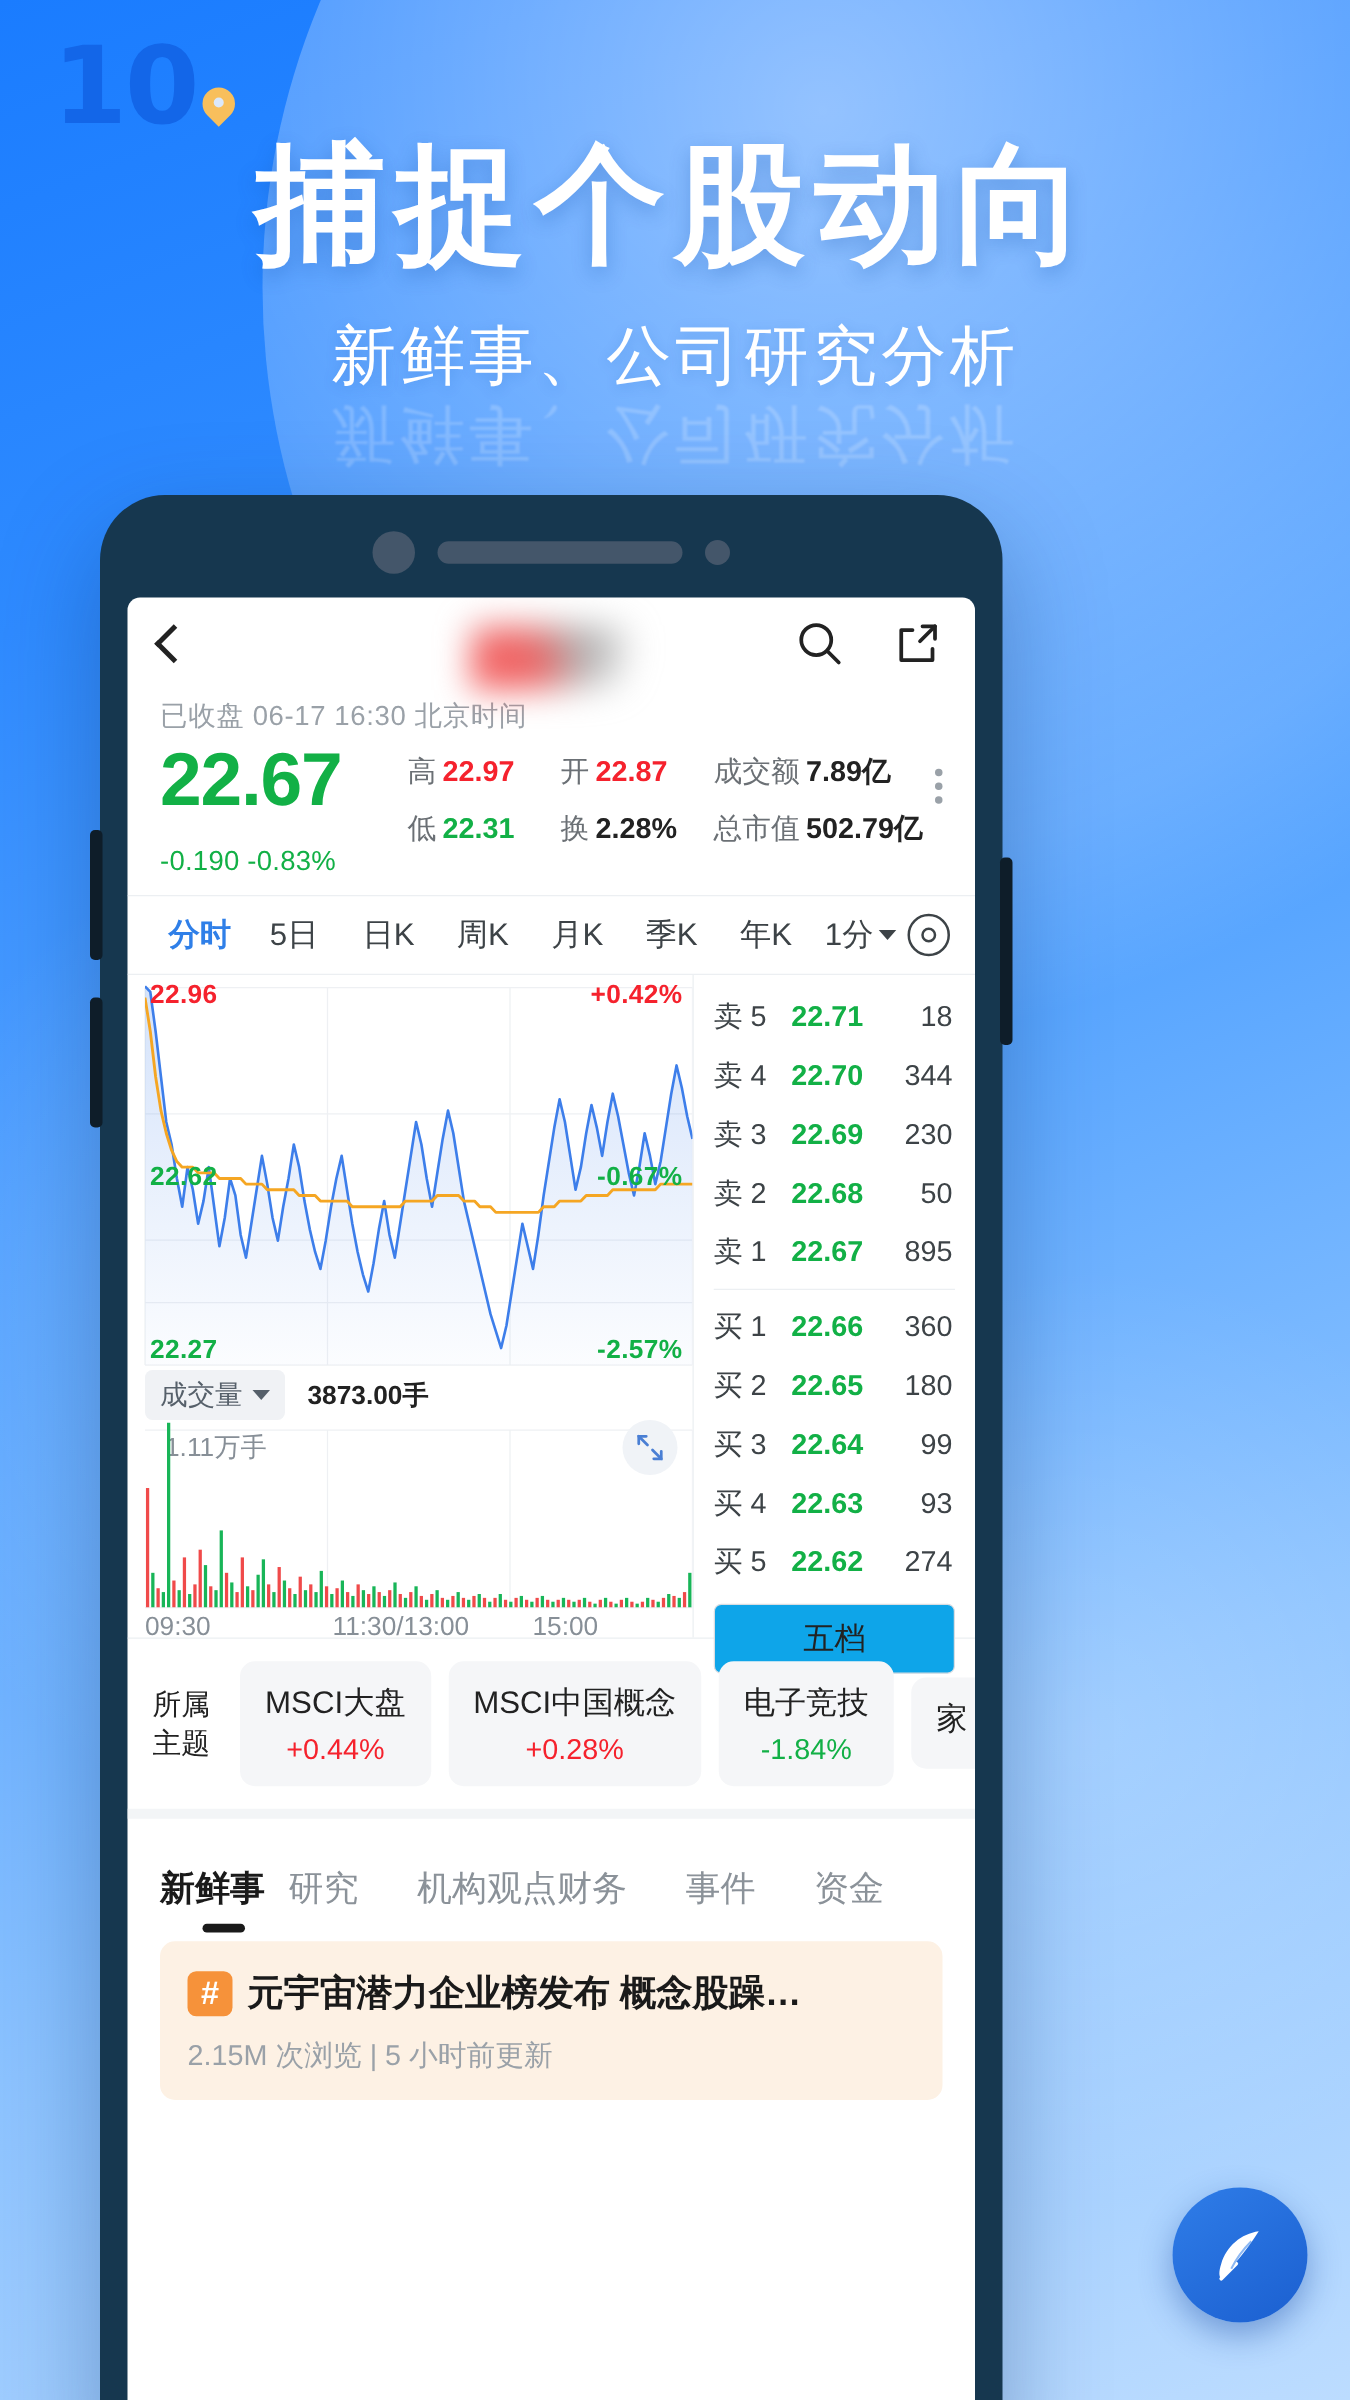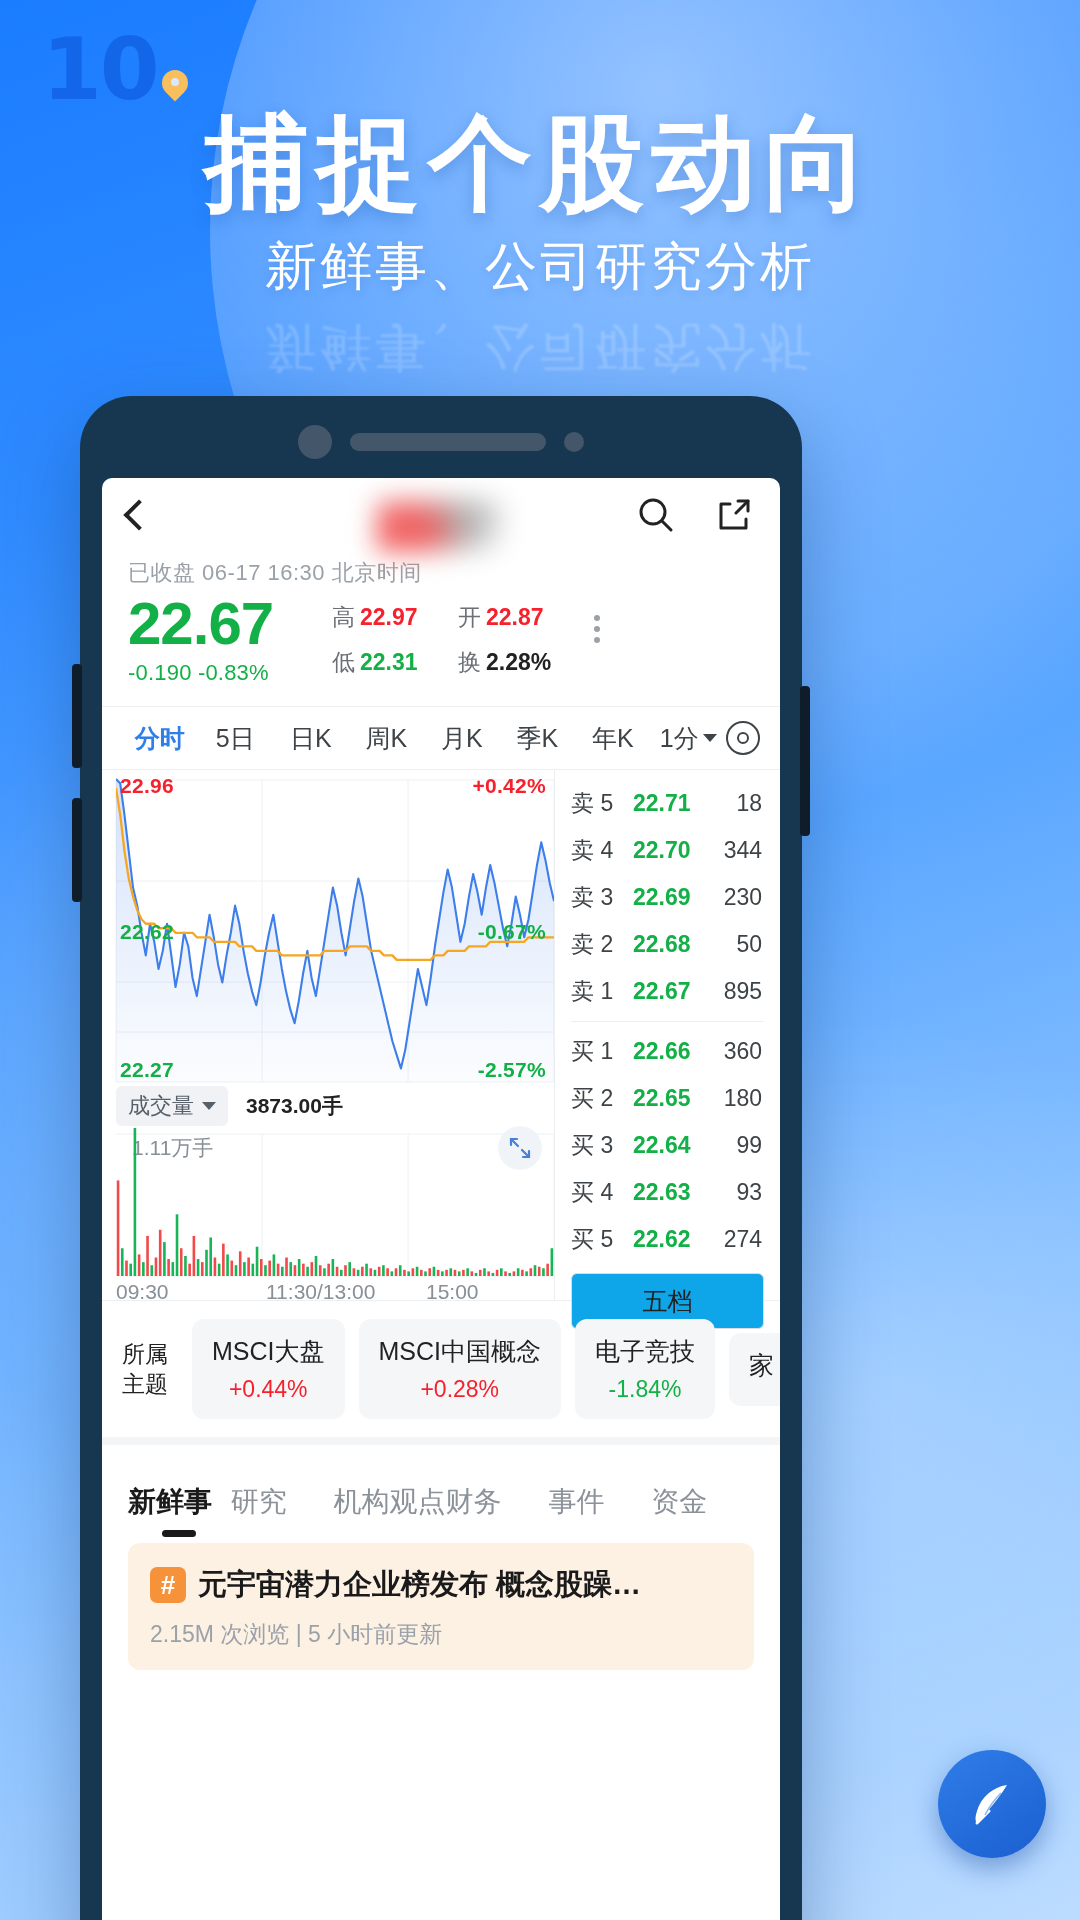"新鲜事、公司研究分析" .subheadline { top: 232px -> 250px }
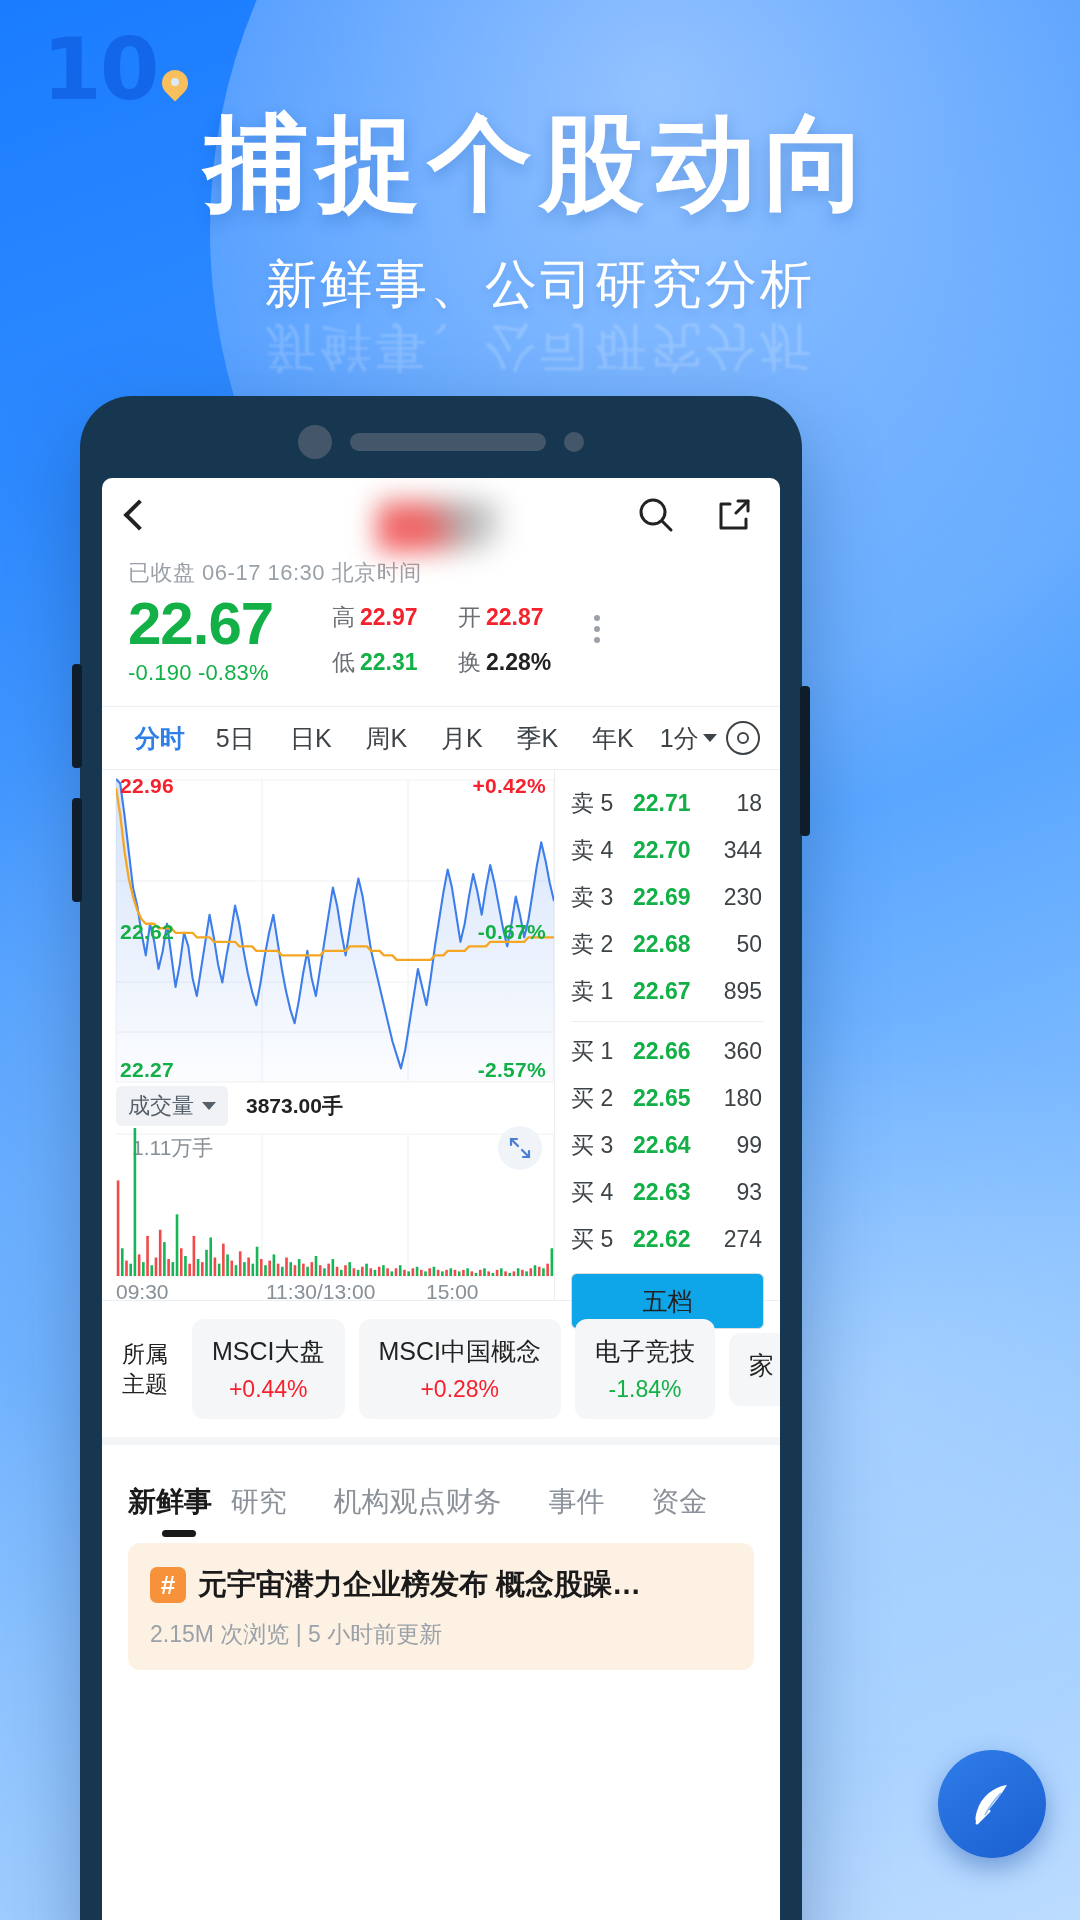"成交额 7.89亿" div.stat-col { html: none -> <div> <div> <span>成交额</span><b>7.89亿</b> </div> <div> <span>总市值</span><b>502.79亿</b> </div> </div> }
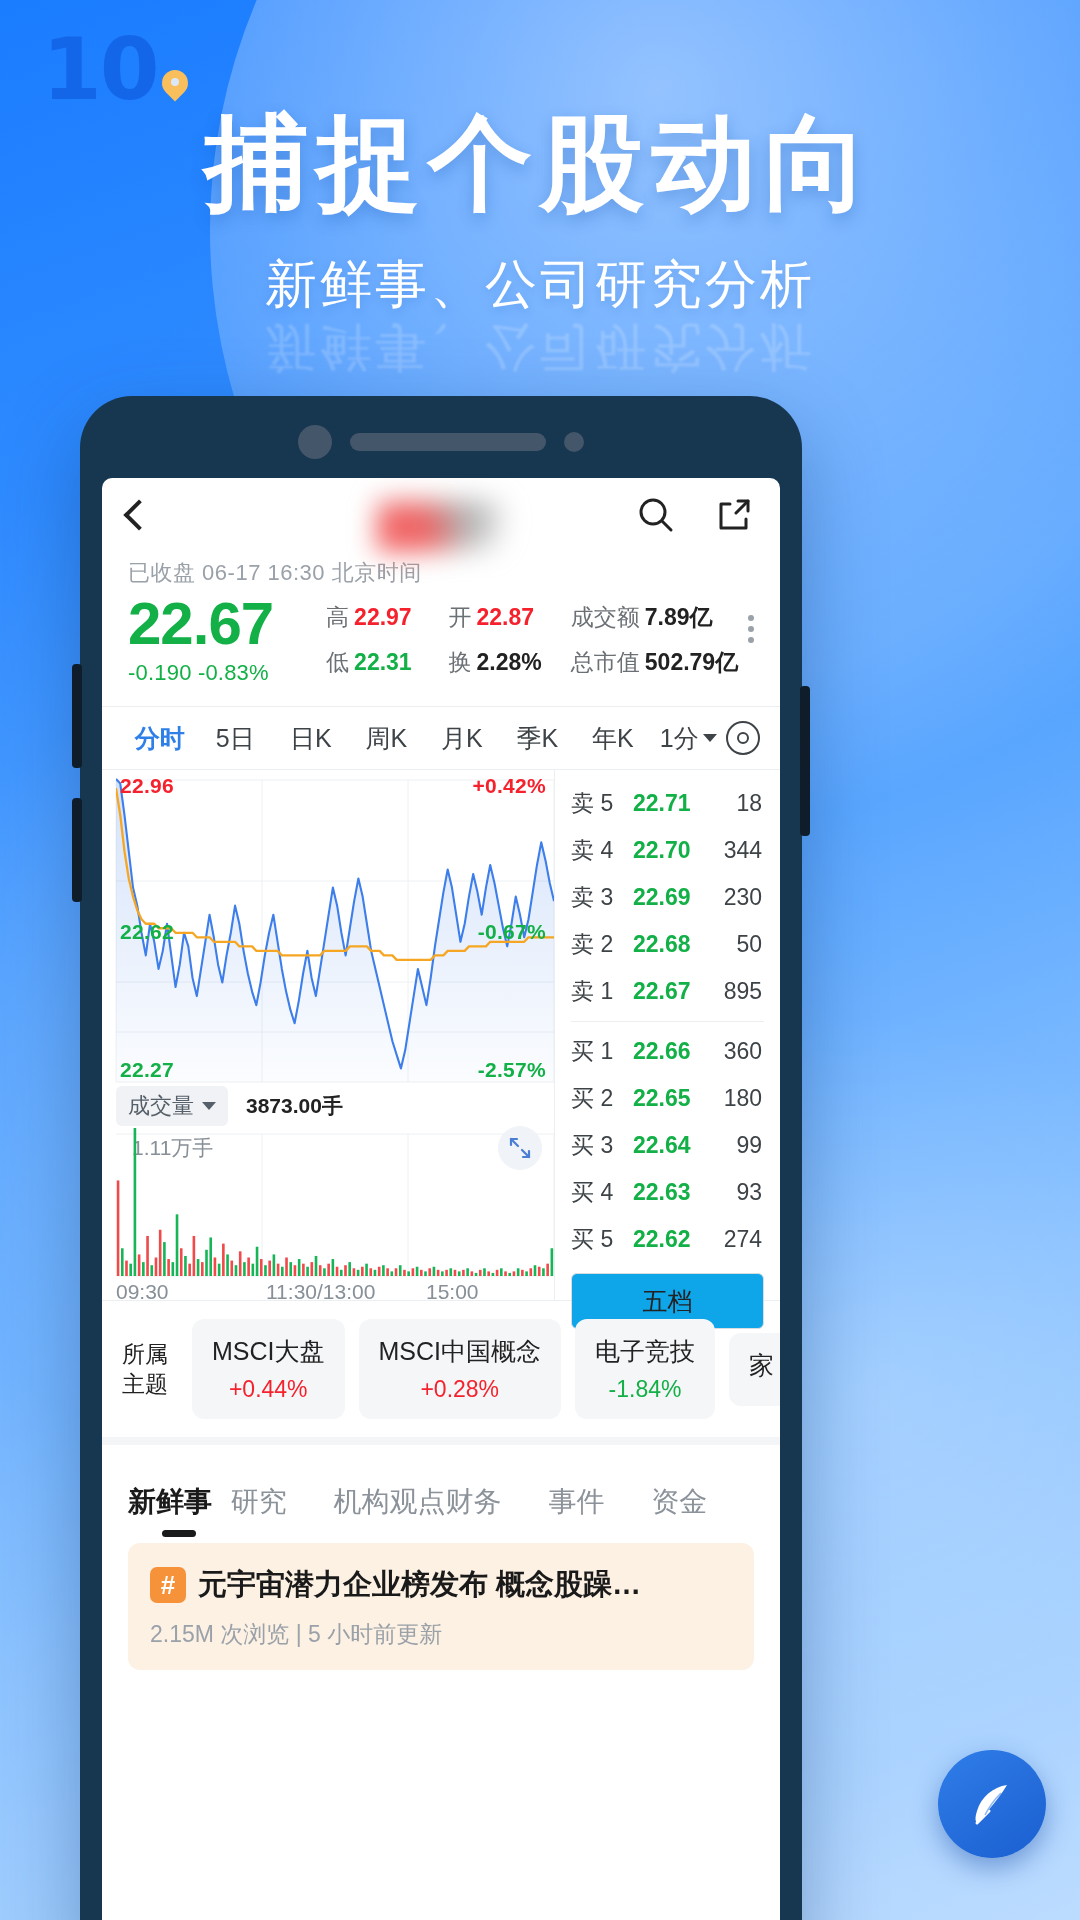"-0.190 -0.83%" .price-sub { margin-top: 4px -> 20px }
